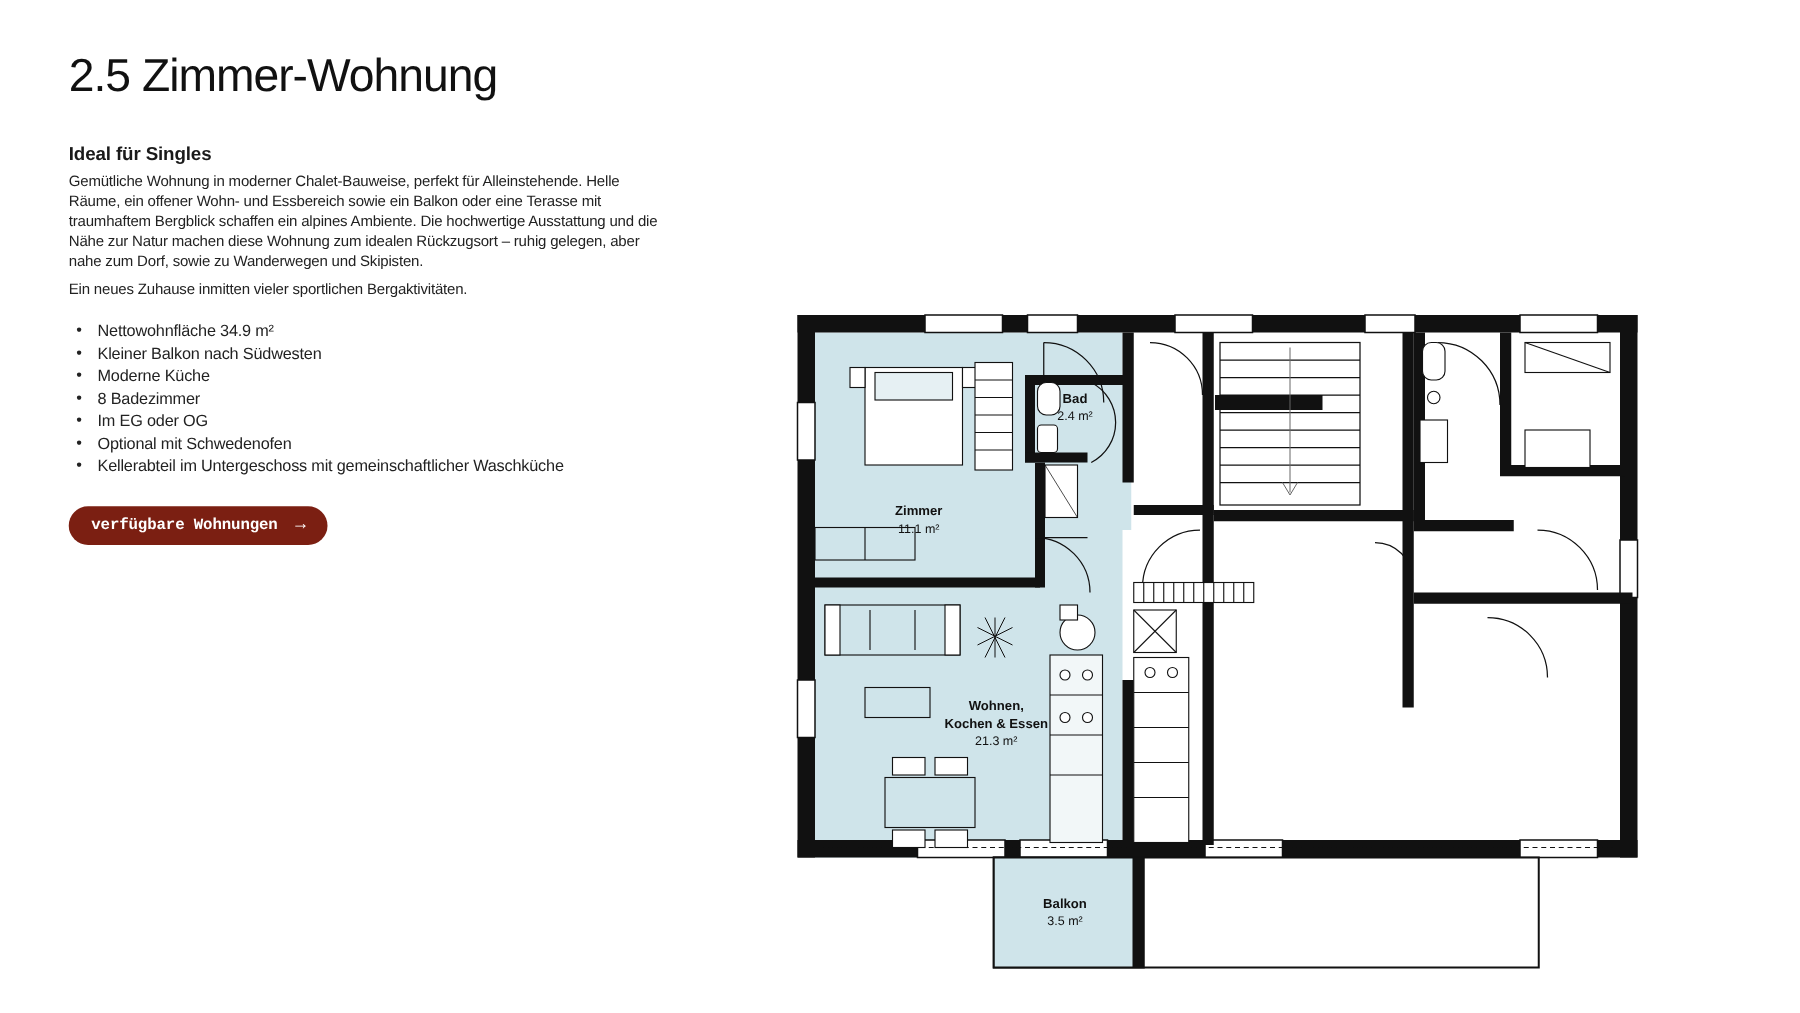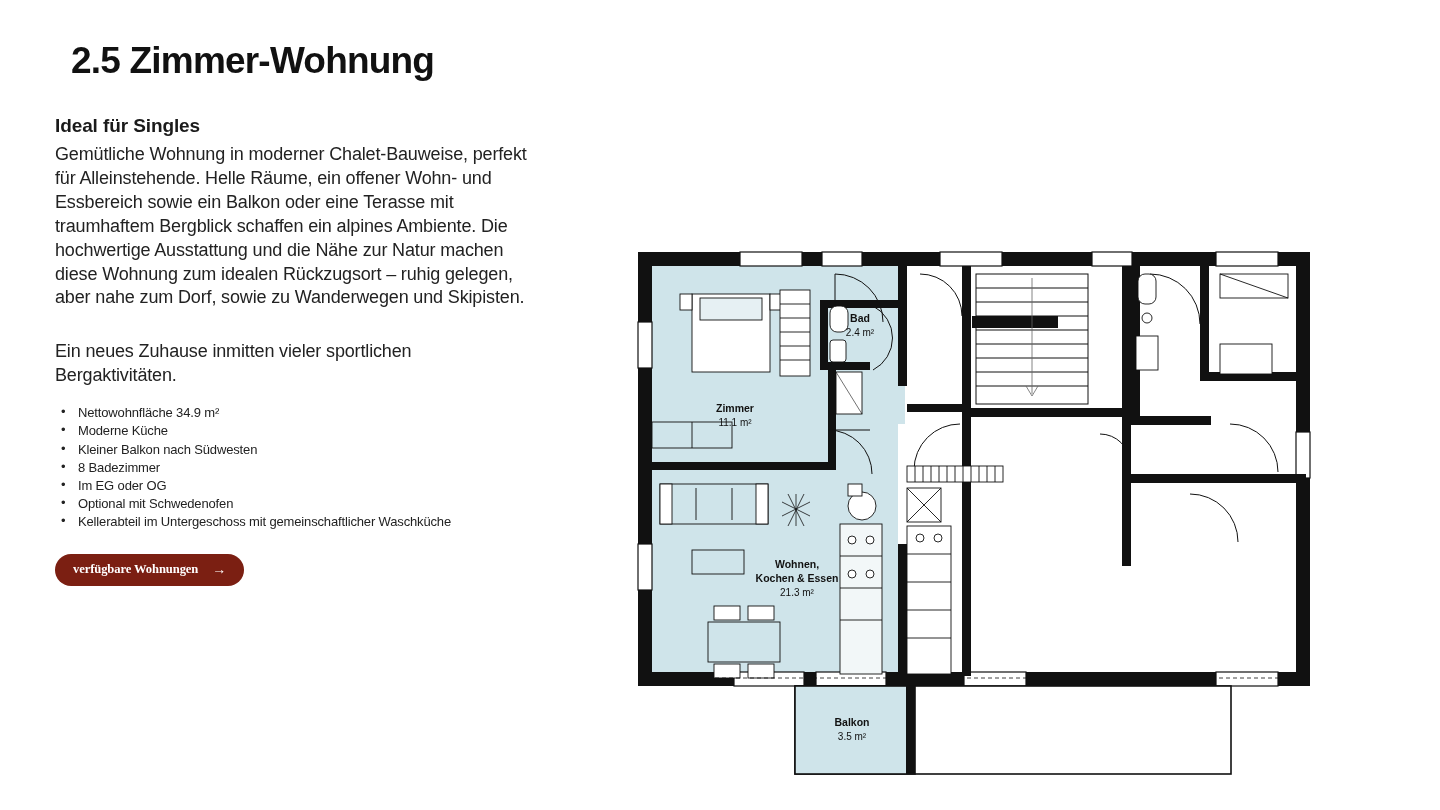"2.5 Zimmer-Wohnung" .page-title { font-weight: bold -> normal; margin: 0 0 34px 16px -> 0 0 34px 0 }
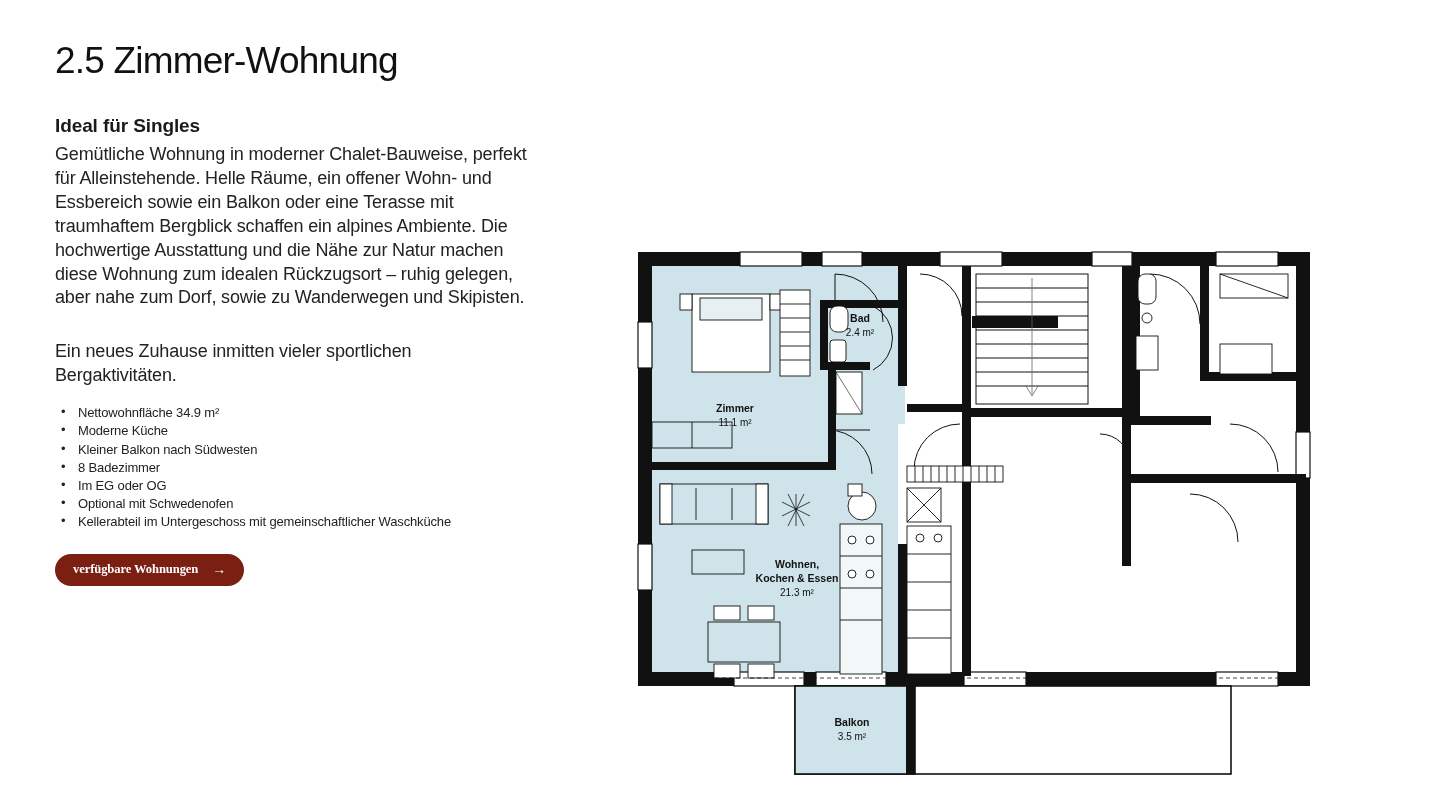"Ideal für Singles" .lead-title { font-size: 19px -> 15px }
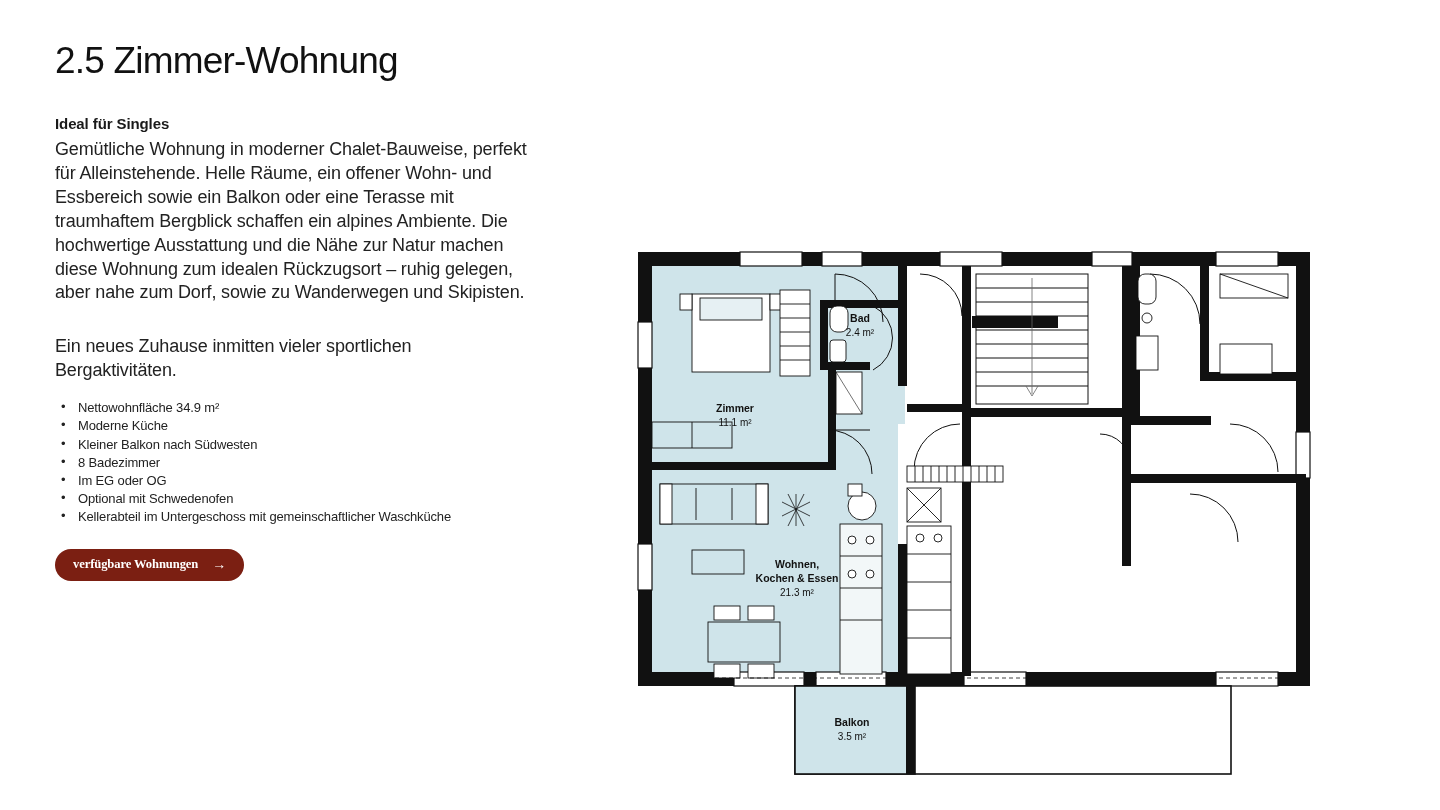"Gemütliche Wohnung in moderner" .body-text { font-size: 18px -> 12px }
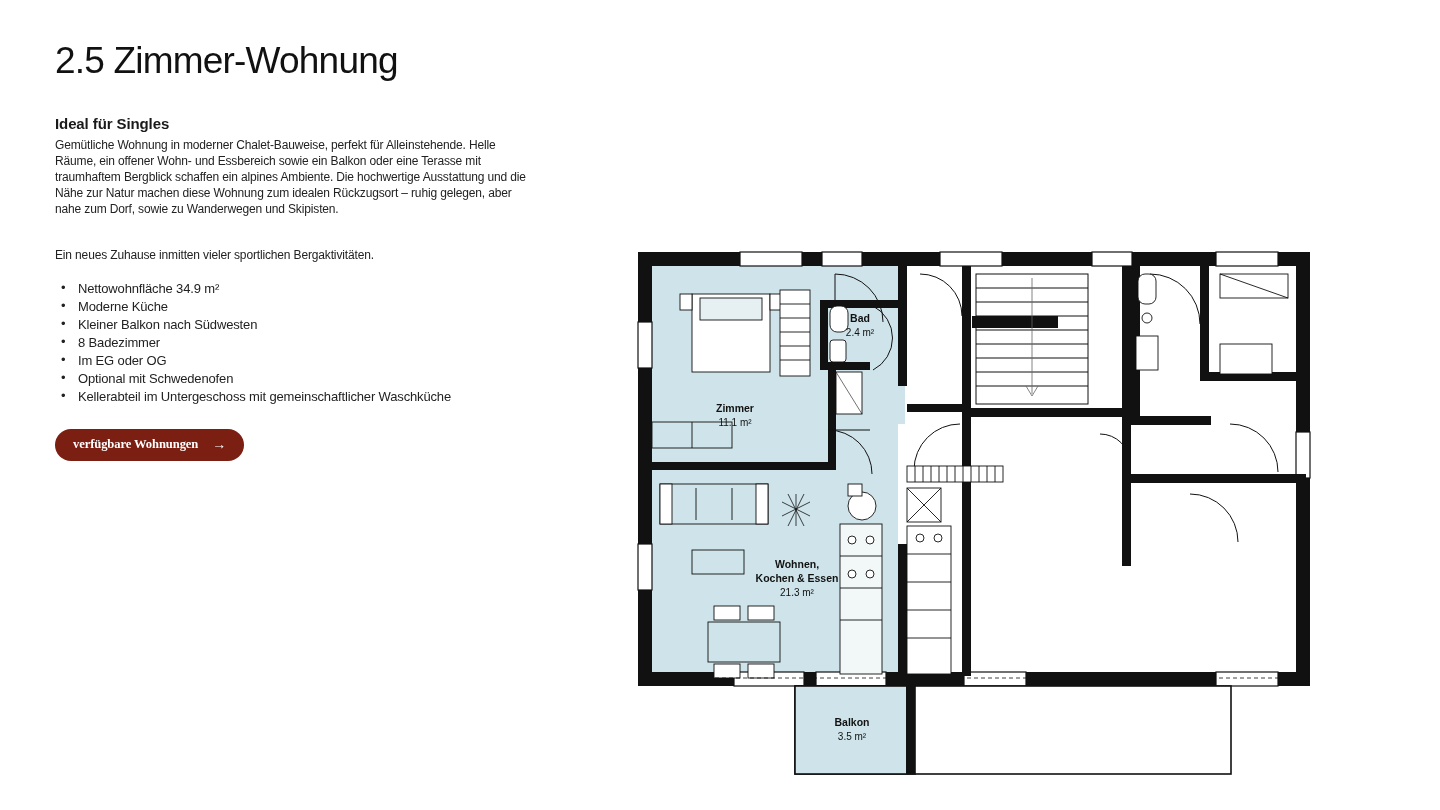"Ein neues Zuhause inmitten vieler" .body-text.second { margin-top: 30px -> 6px }
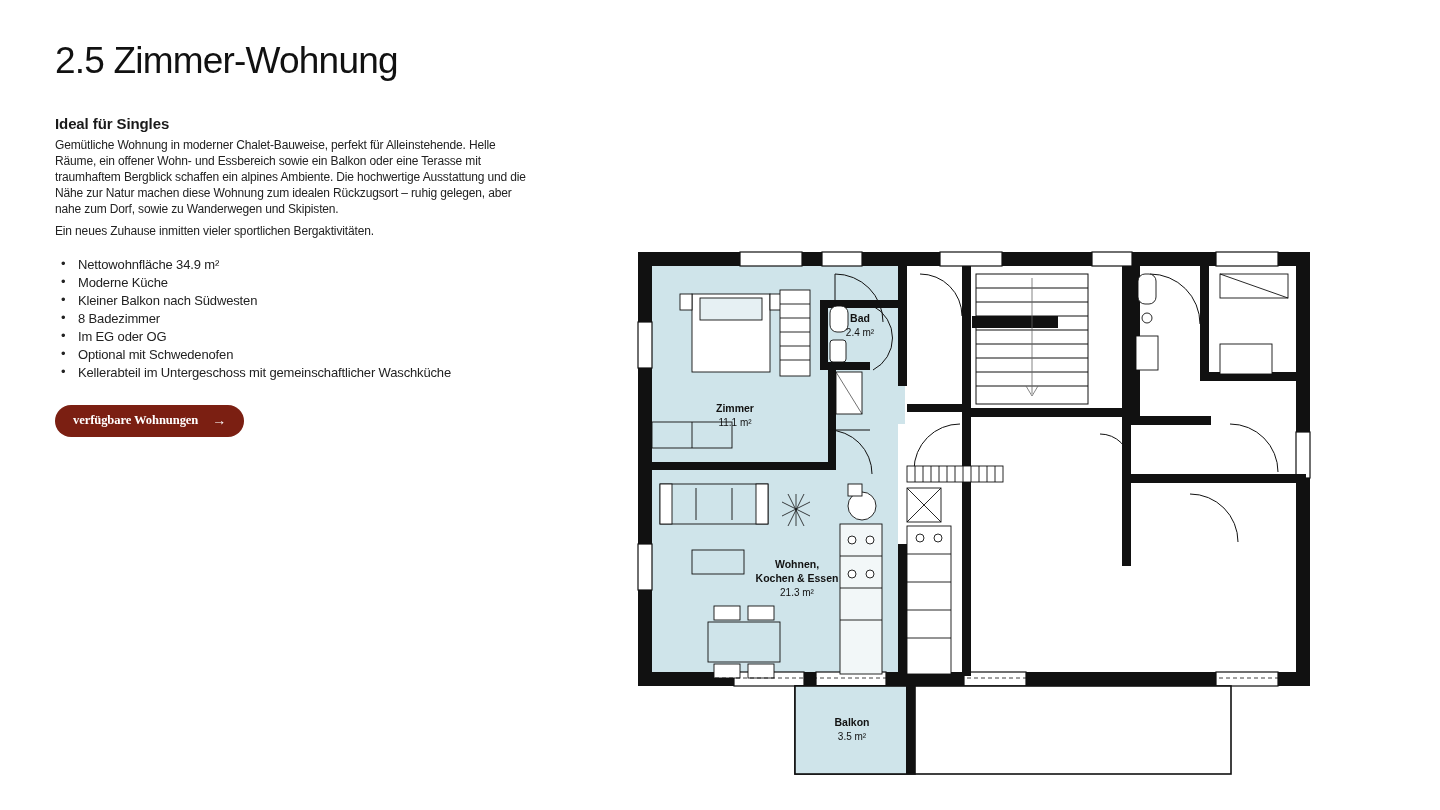"Moderne Küche" li { order: before "Kleiner Balkon nach Südwesten" -> after "Kleiner Balkon nach Südwesten" }
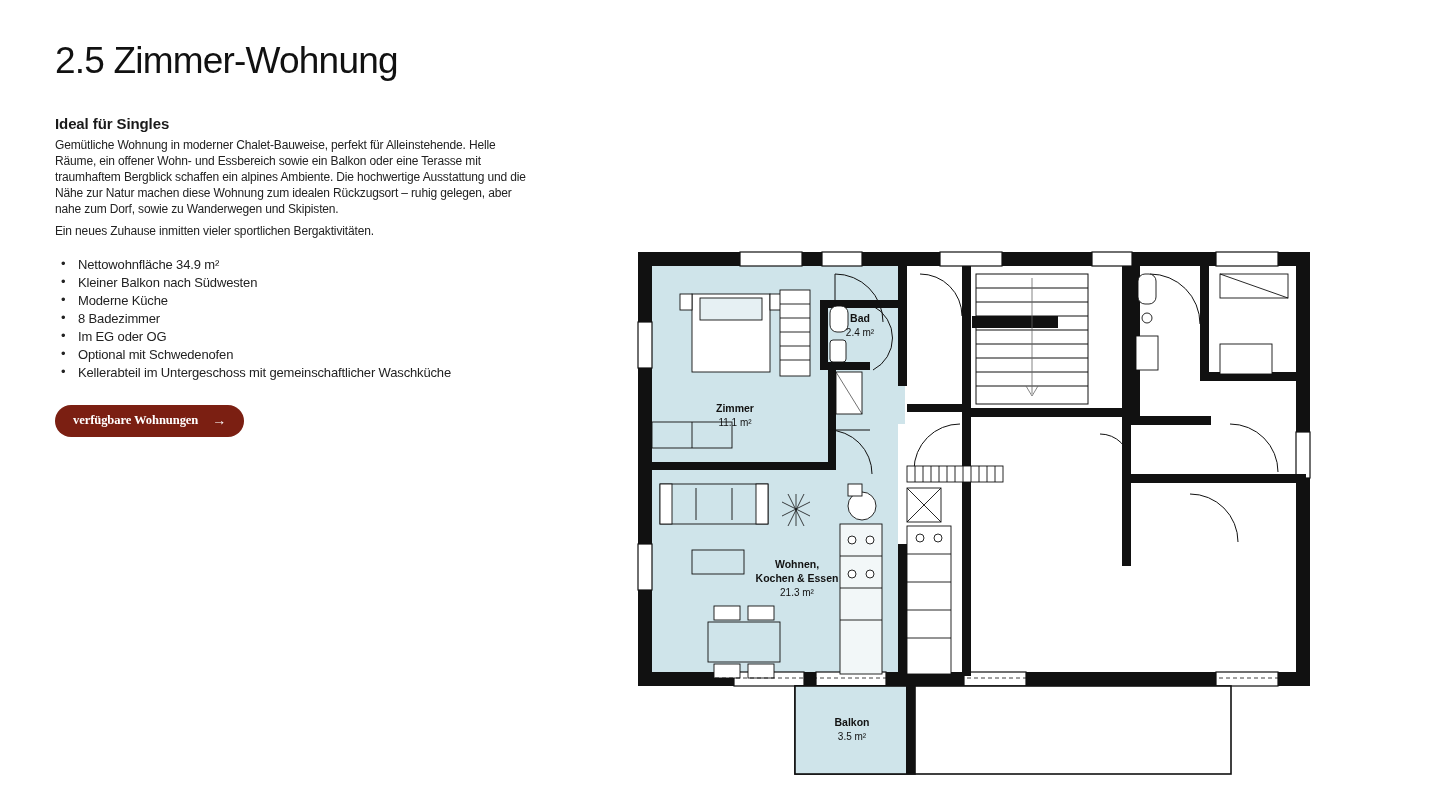"verfügbare Wohnungen" .cta-button { font-family: Liberation Serif, serif -> Liberation Mono, monospace }
